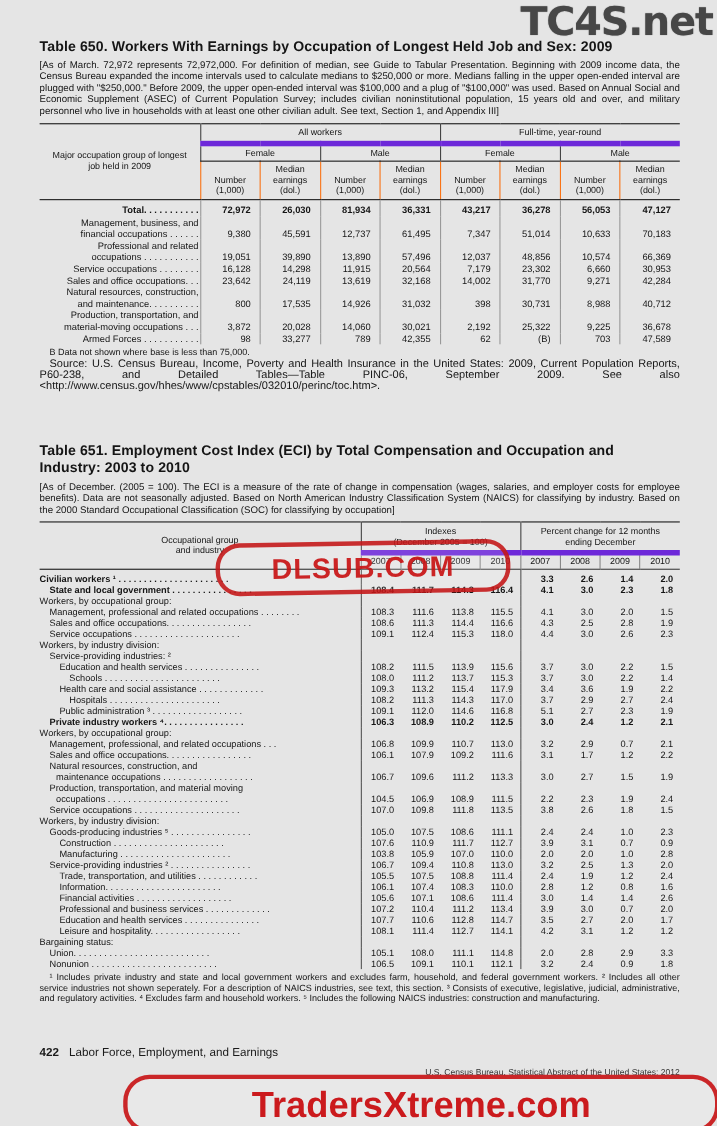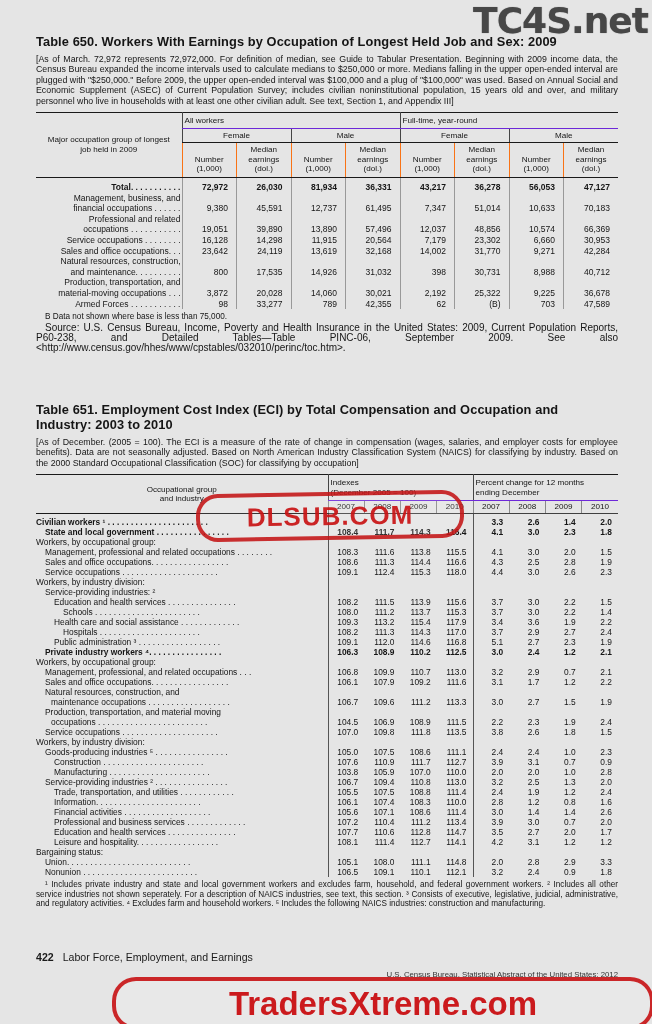"All workers" .grp { border-bottom: 1px solid #6d28d9 -> 5px solid #6d28d9; text-align: left -> center }
